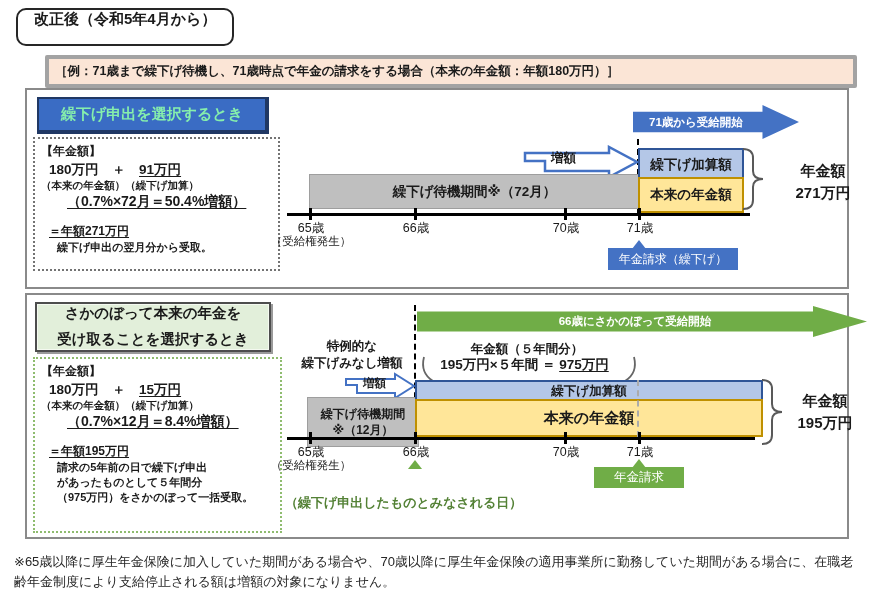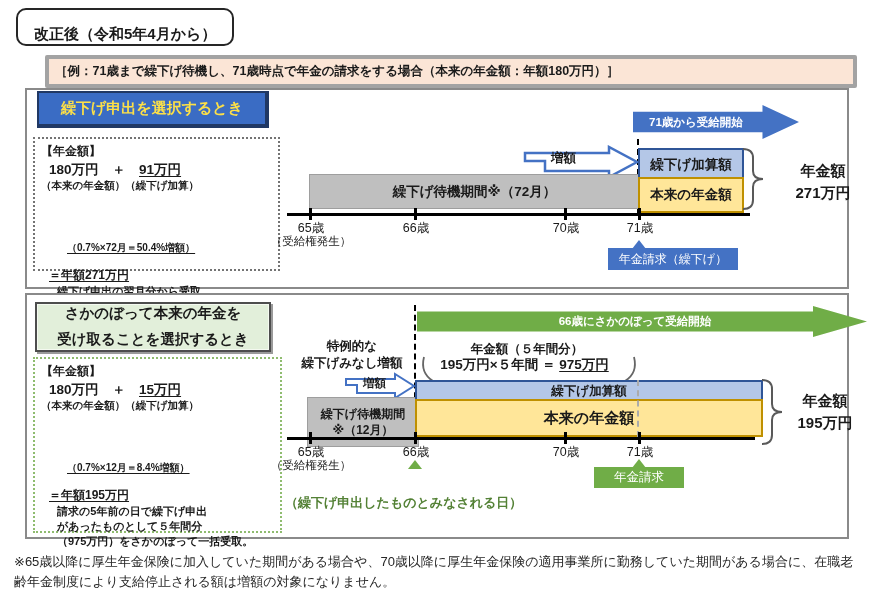"改正後（令和5年4月から）" #title-box { align-items: flex-end -> flex-start }
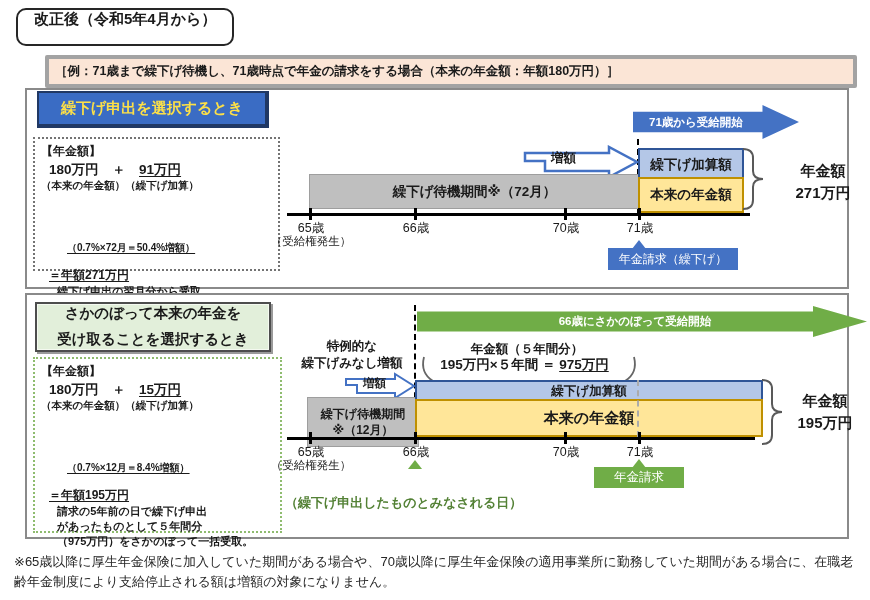"繰下げ申出を選択するとき" #p1-header { color: #fde047 -> #86efac; top: 1px -> 7px }
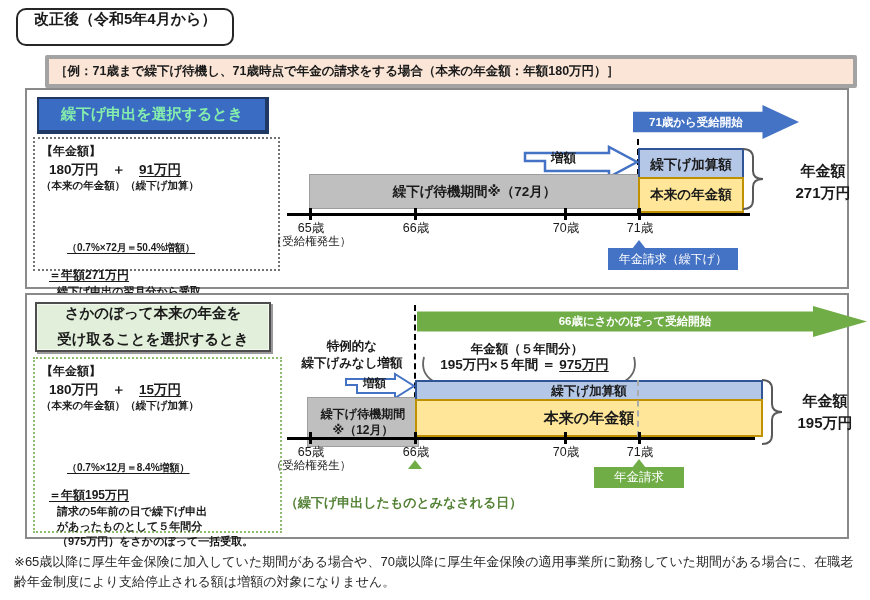"（0.7%×72月＝50.4%増額）" .calc-rate { font-size: 10px -> 14px; margin-top: 48px -> none }
